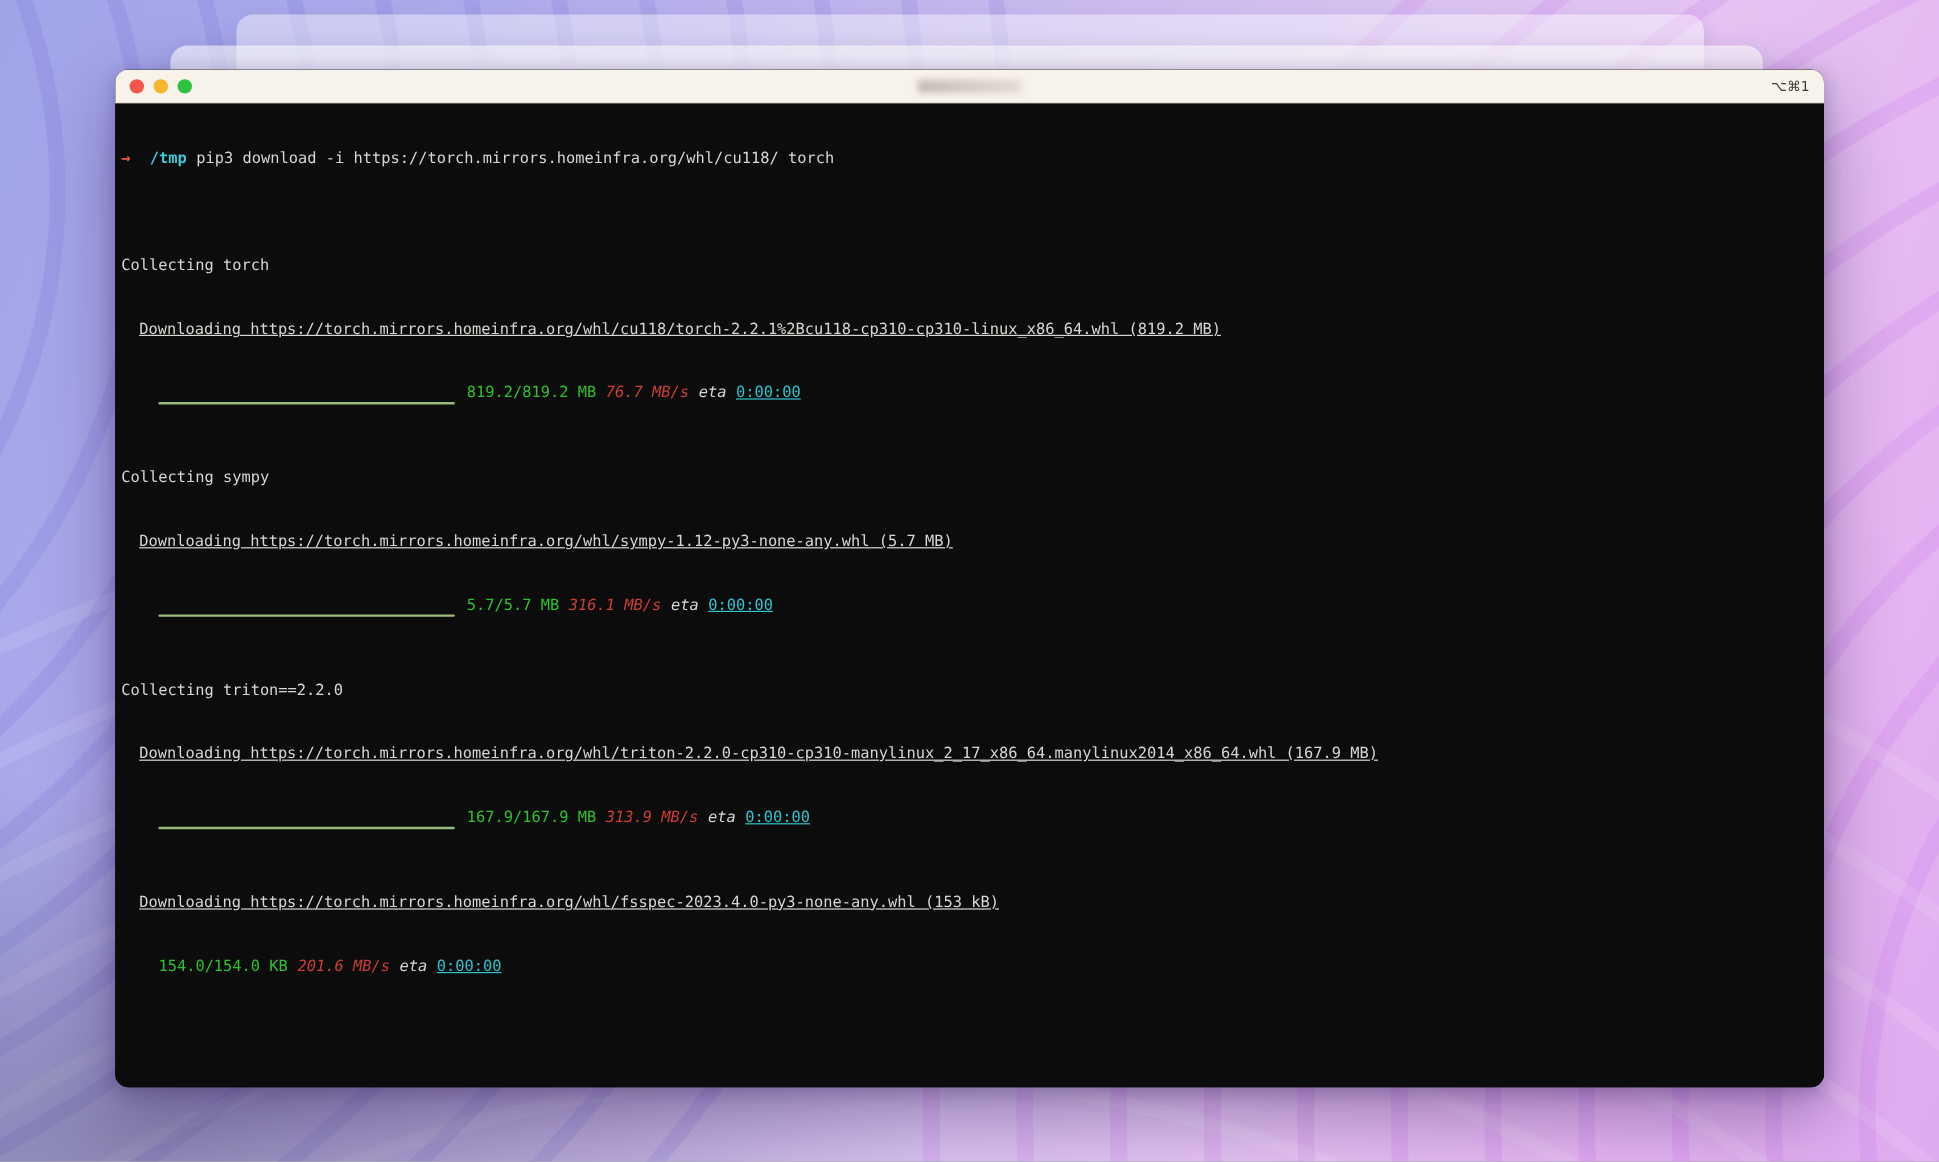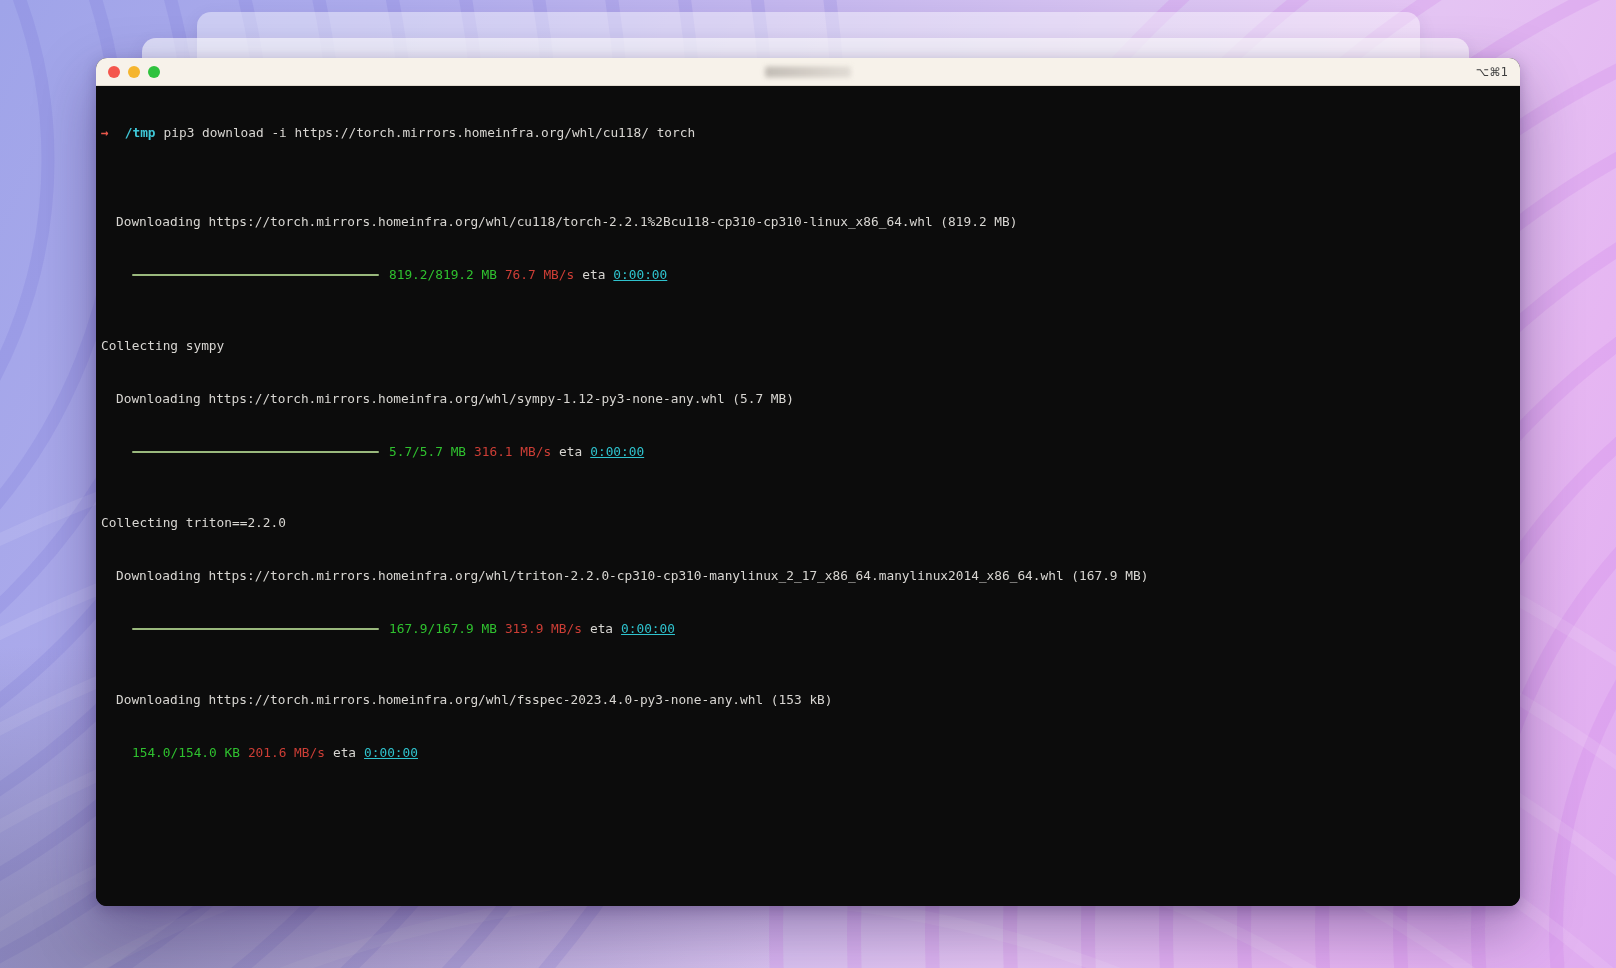"Collecting torch" div.line { html: none -> <div>Collecting torch</div> }
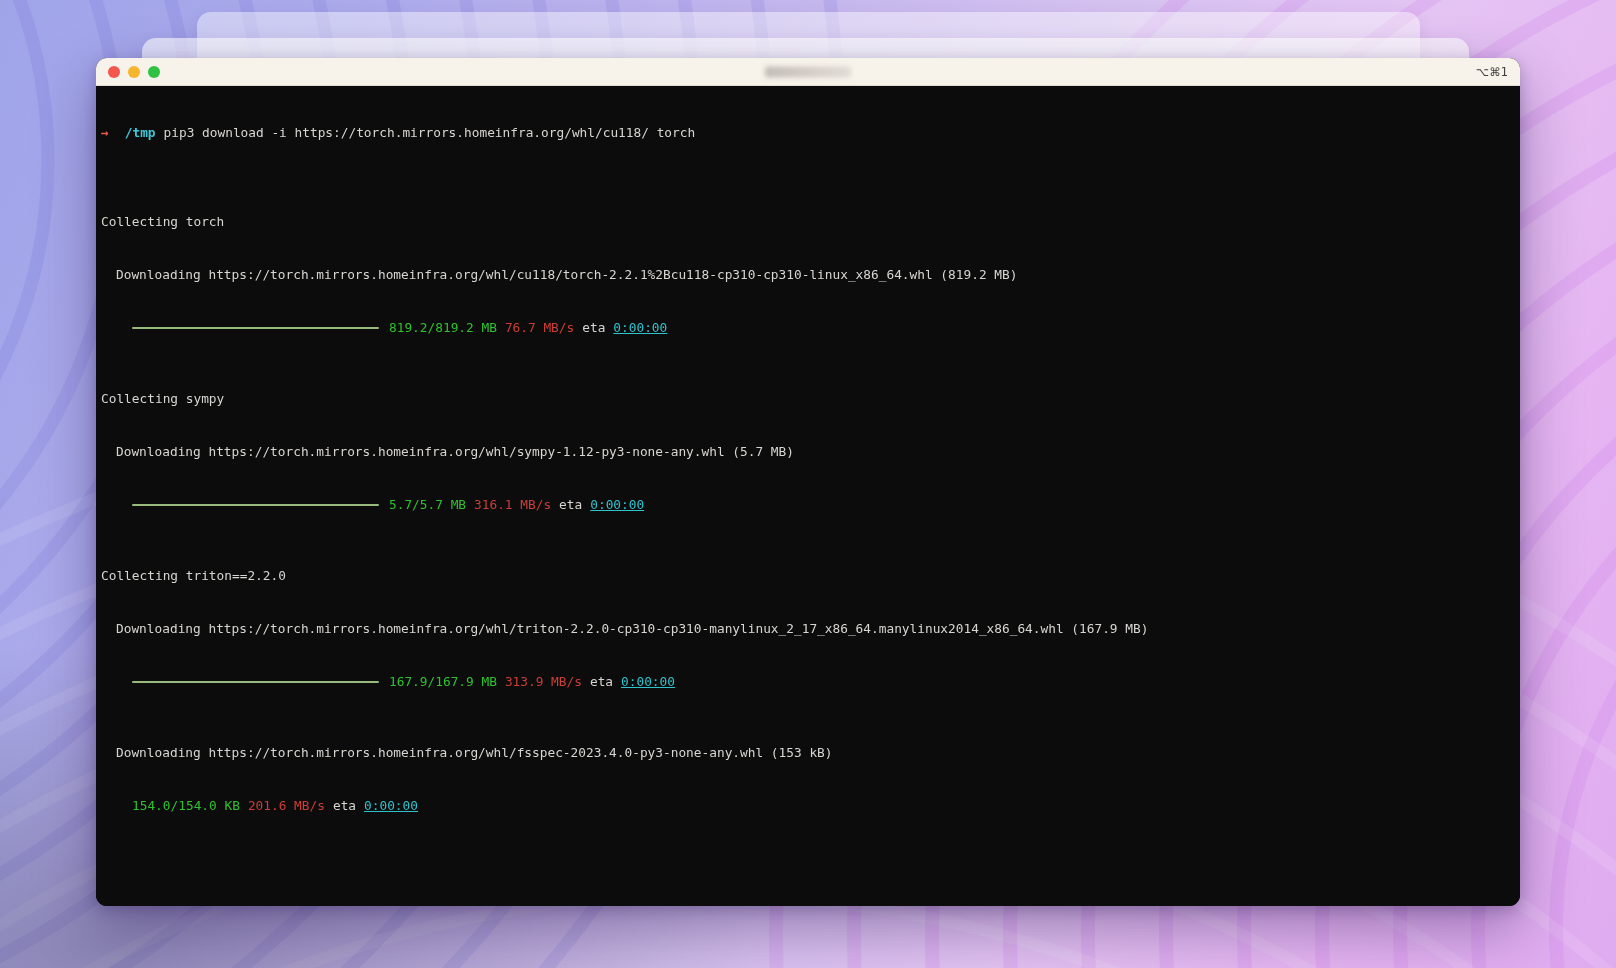"Downloading" .indent-1 { text-decoration: none -> underline }
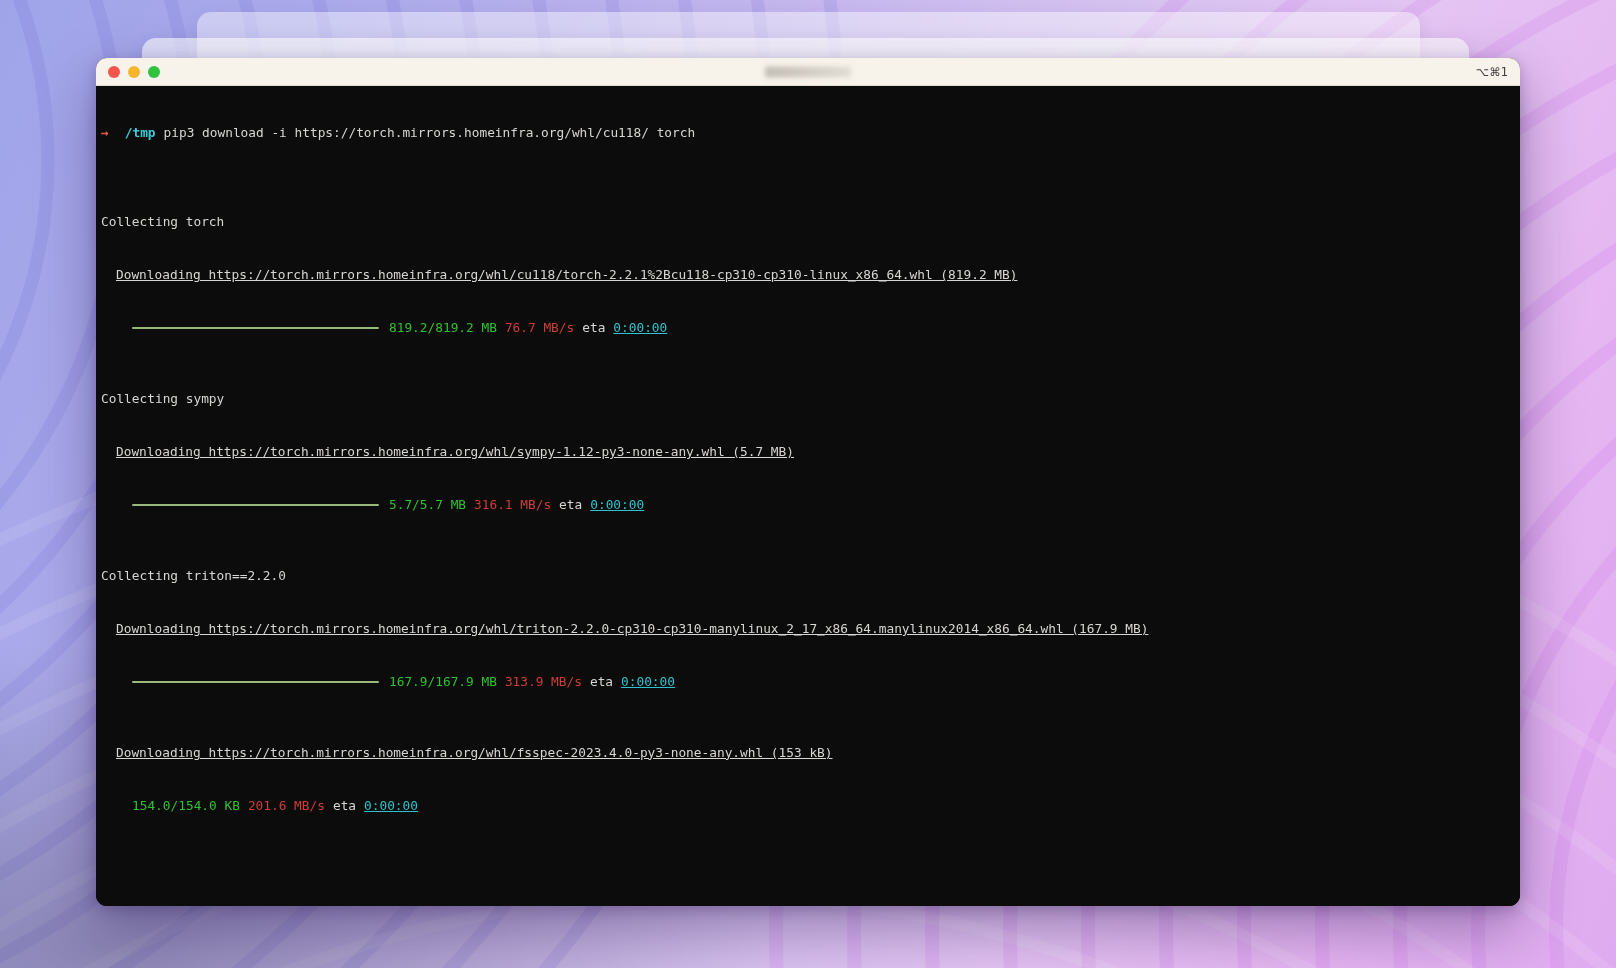"819.2/819.2 MB" .progress-line { align-items: center -> flex-end }
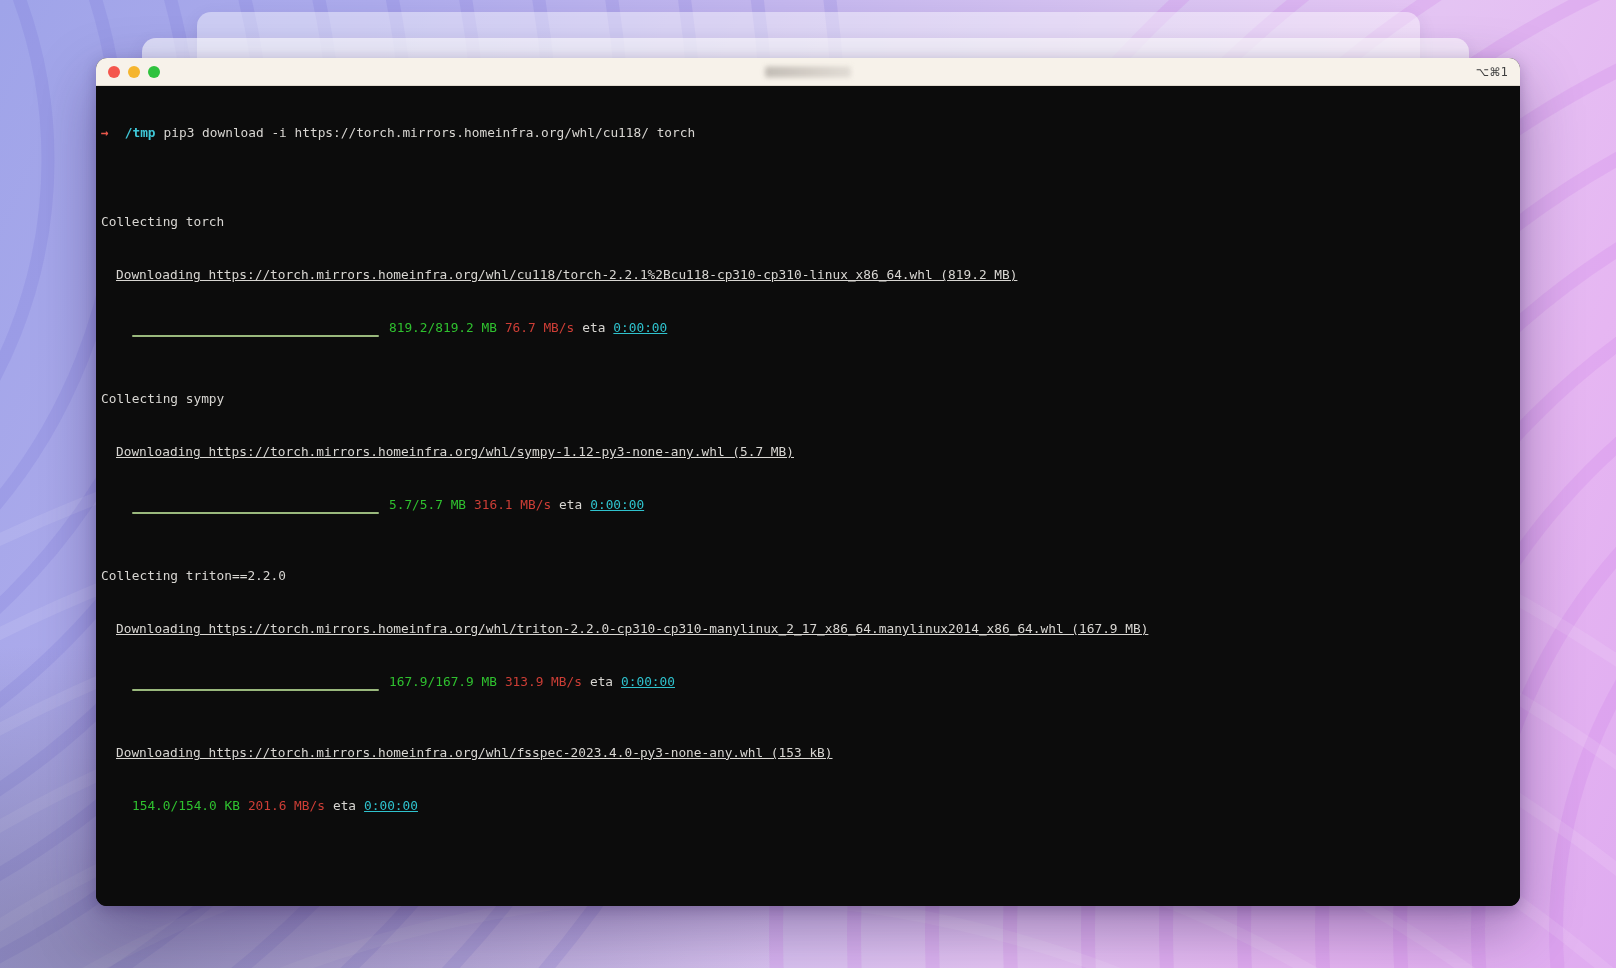"76.7 MB/s" .speed { font-style: none -> italic }
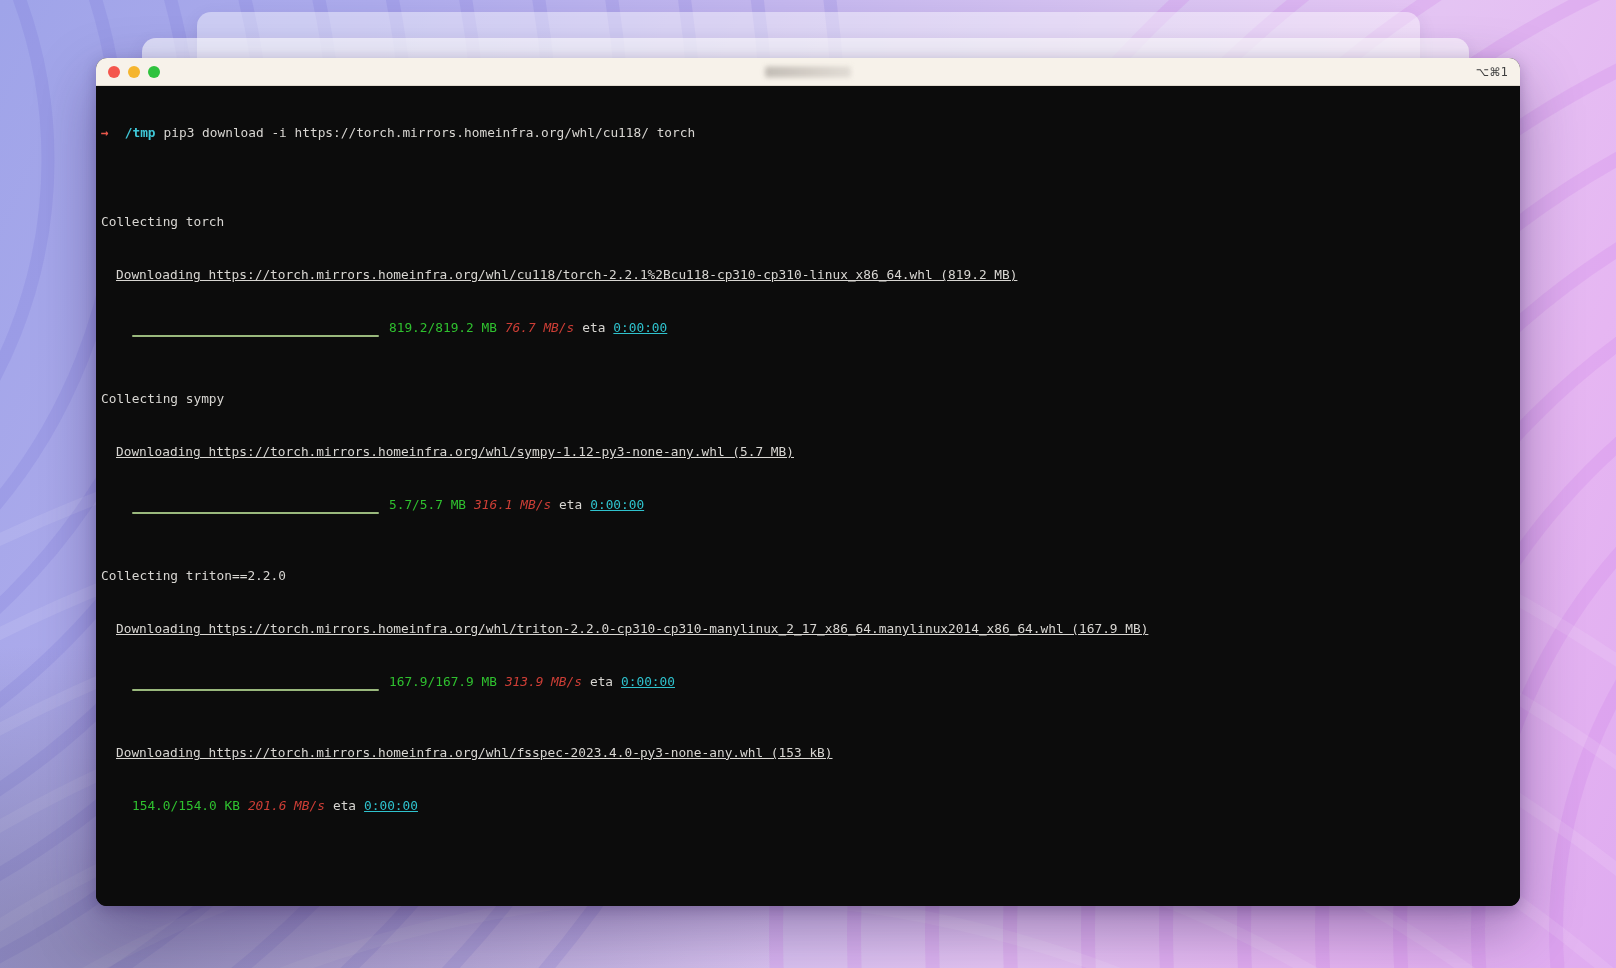"eta" .eta-label { font-style: none -> italic }
